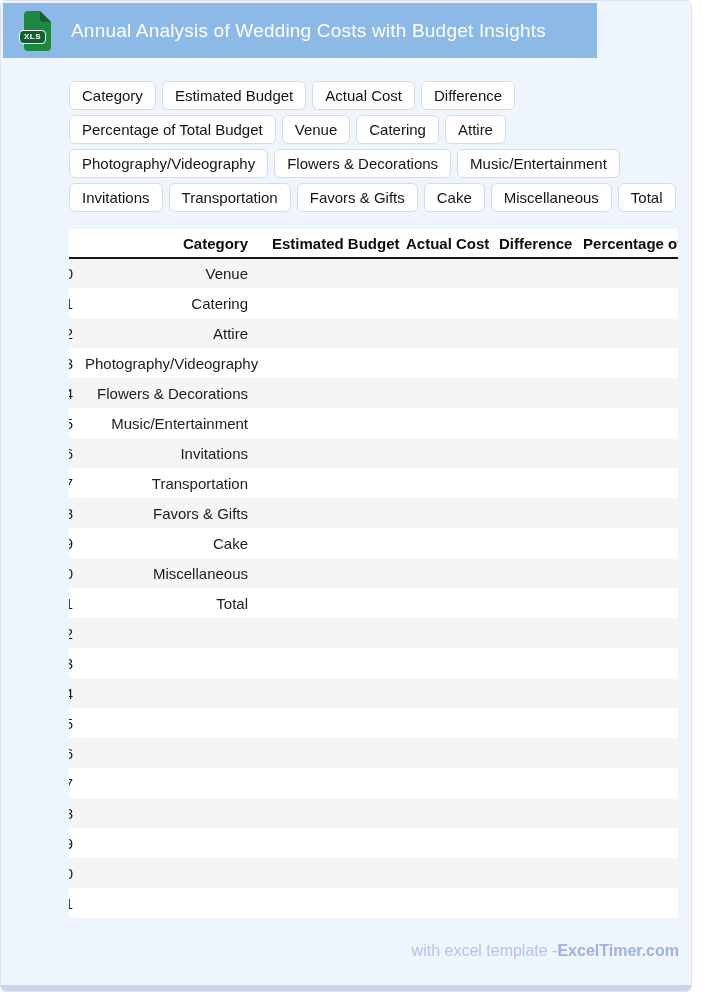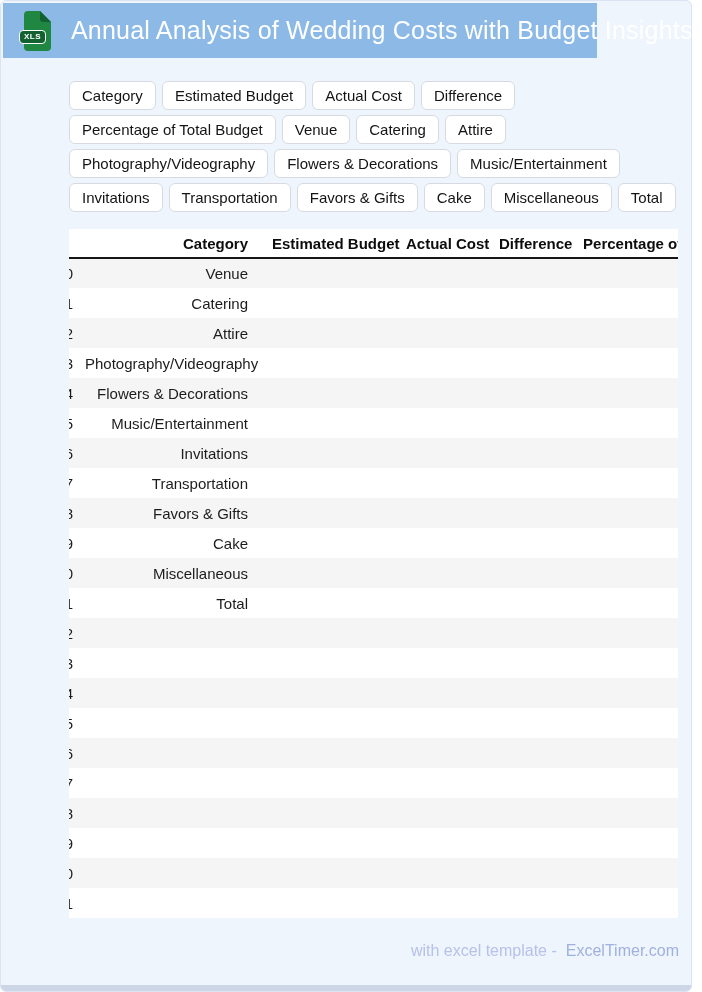"Annual Analysis of Wedding Costs" .page-title { font-size: 25px -> 19px }
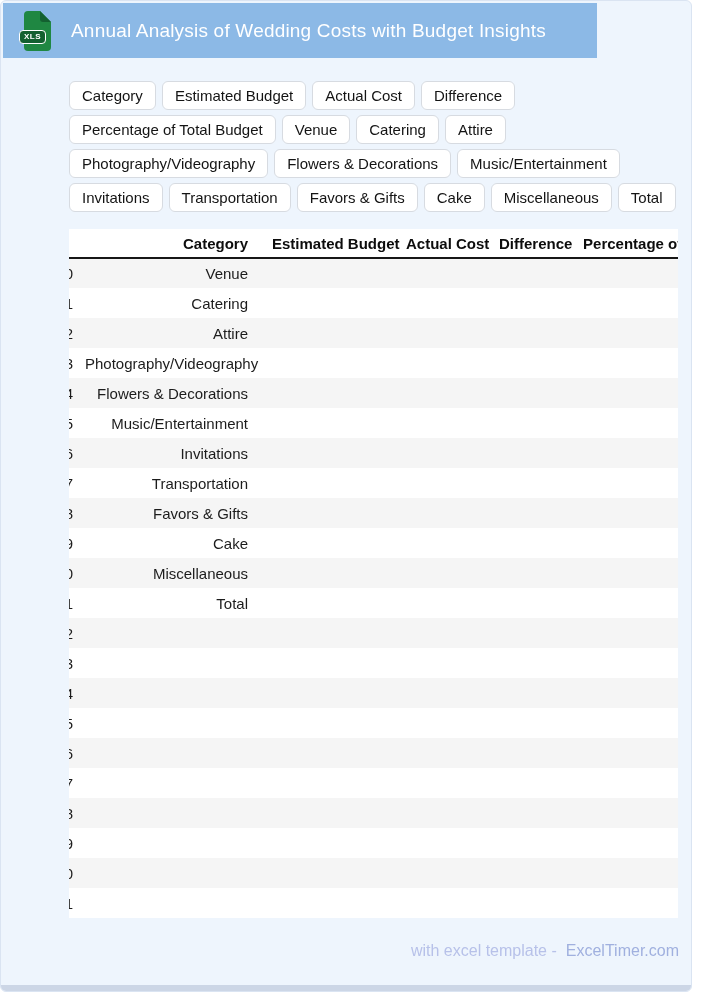"ExcelTimer.com" .footer .brand { font-weight: normal -> bold; margin-left: 9px -> none }
